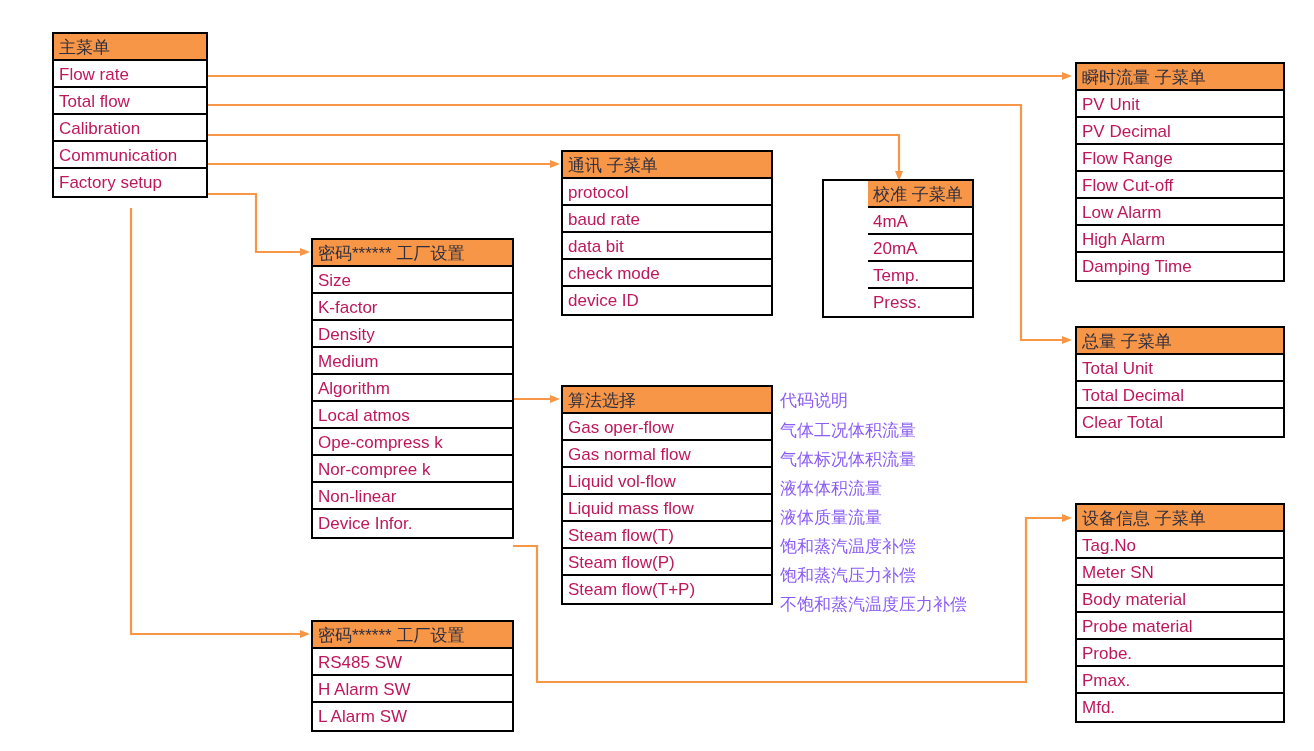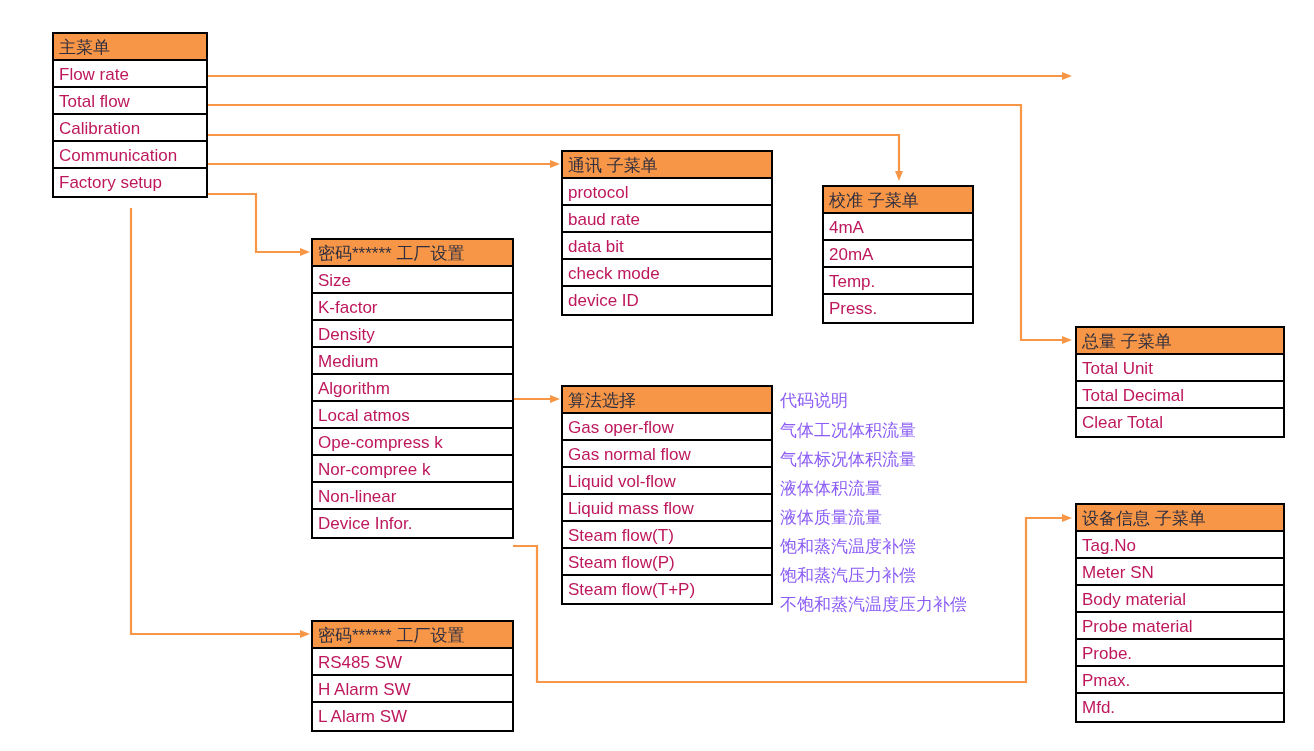"瞬时流量 子菜单" div.menu-box { html: none -> <div> <div>瞬时流量 子菜单</div> <div>PV Unit</div> <div>PV Decimal</div> <div>Flow Range</div> <div>Flow Cut-off</div> <div>Low Alarm</div> <div>High Alarm</div> <div>Damping Time</div> </div> }
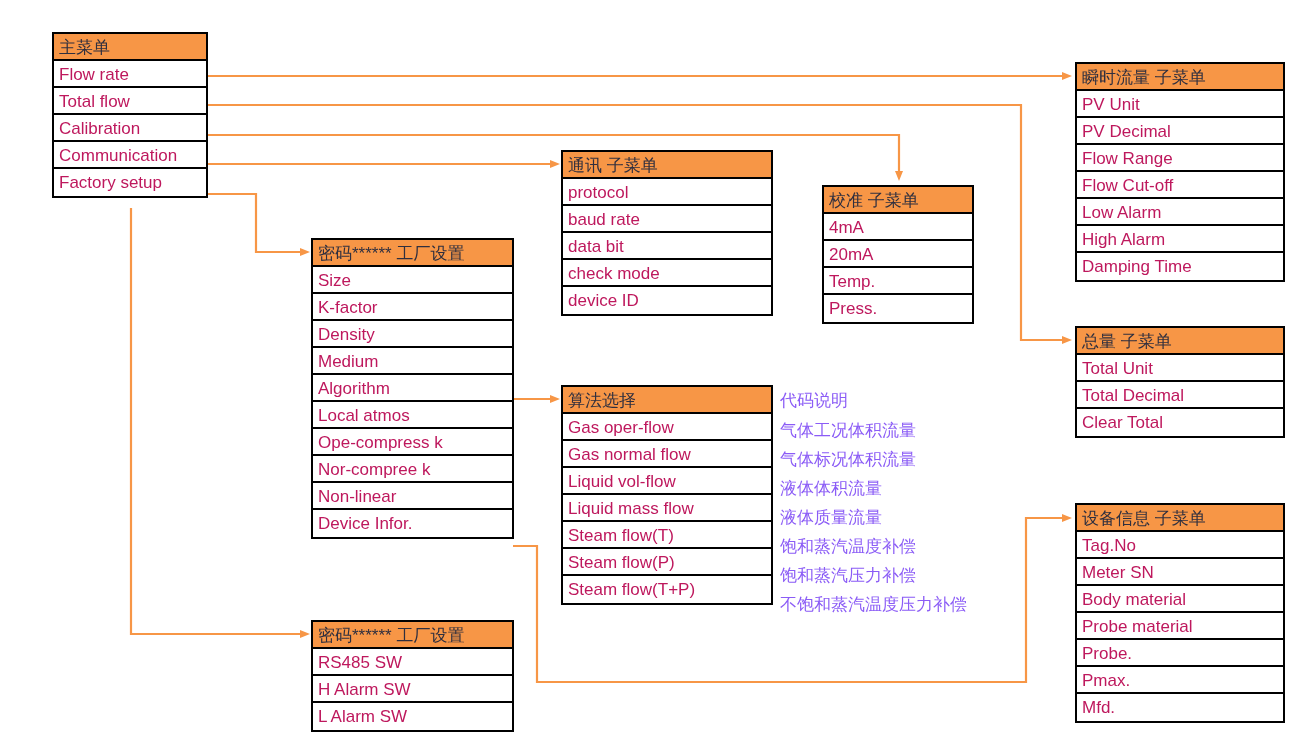"校准 子菜单" div.menu-box { padding-left: none -> 44px; top: 173px -> 167px }
